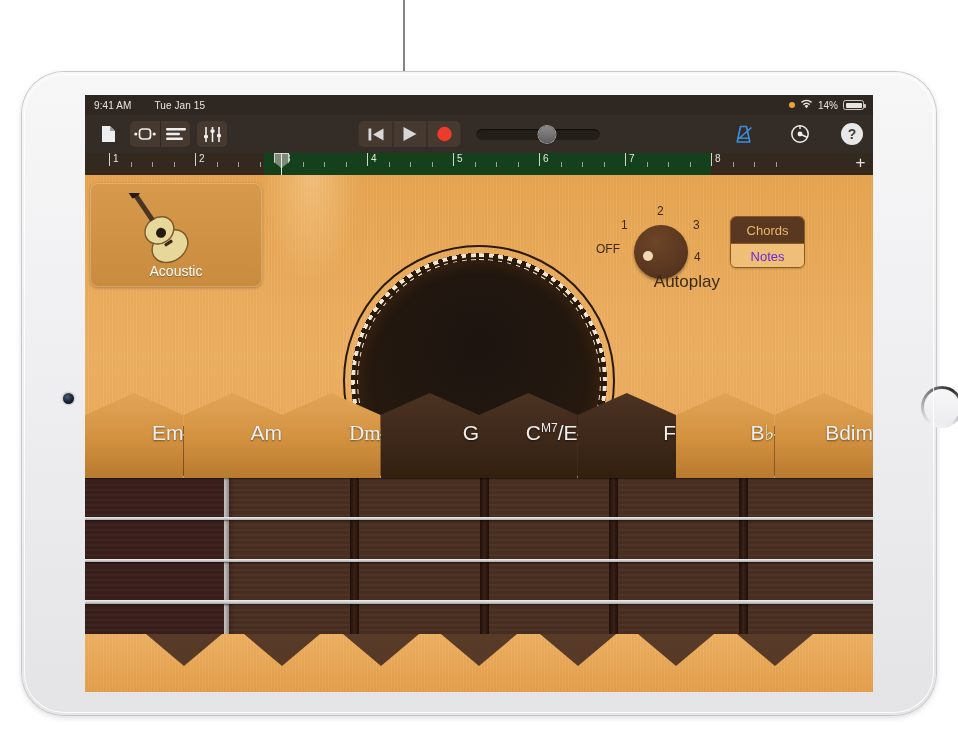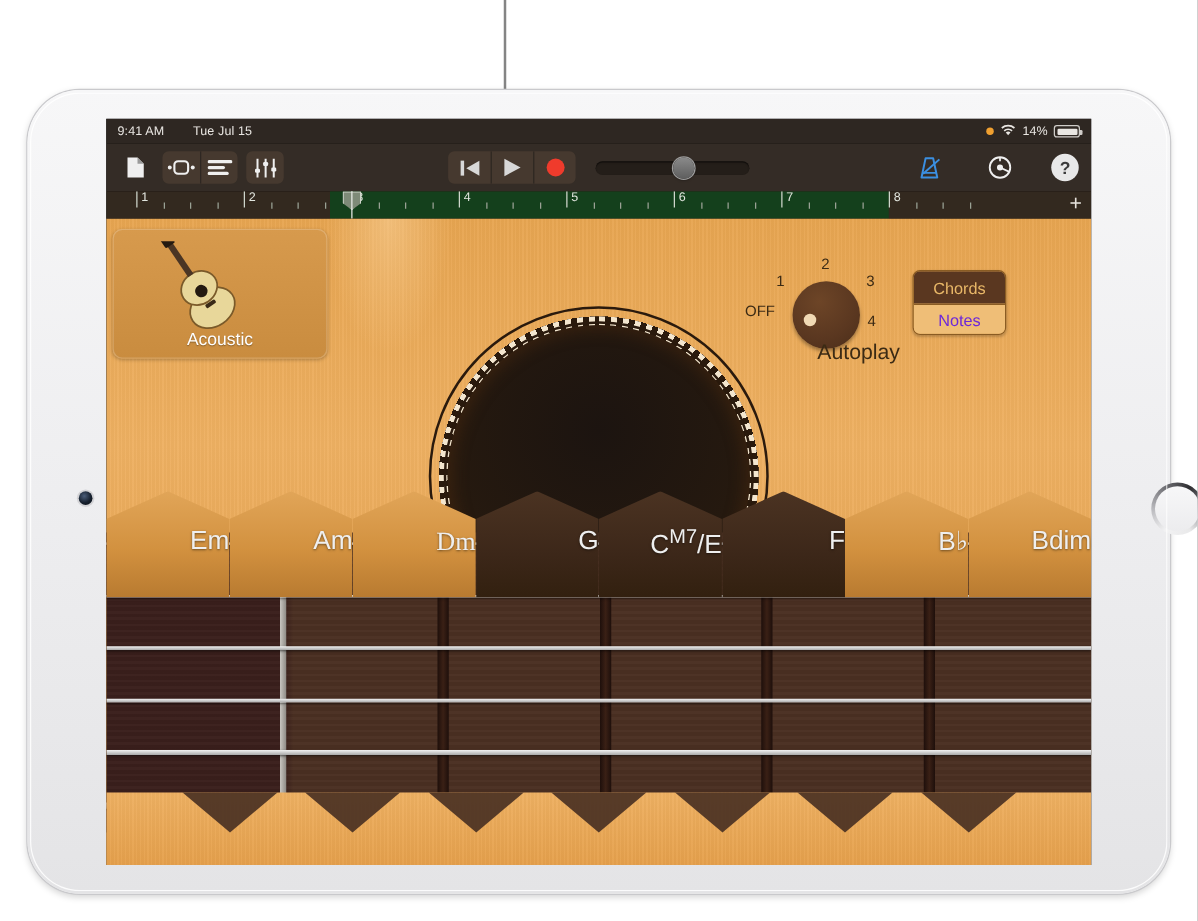"Tue Jul 15" span { text: Jul -> Jan }
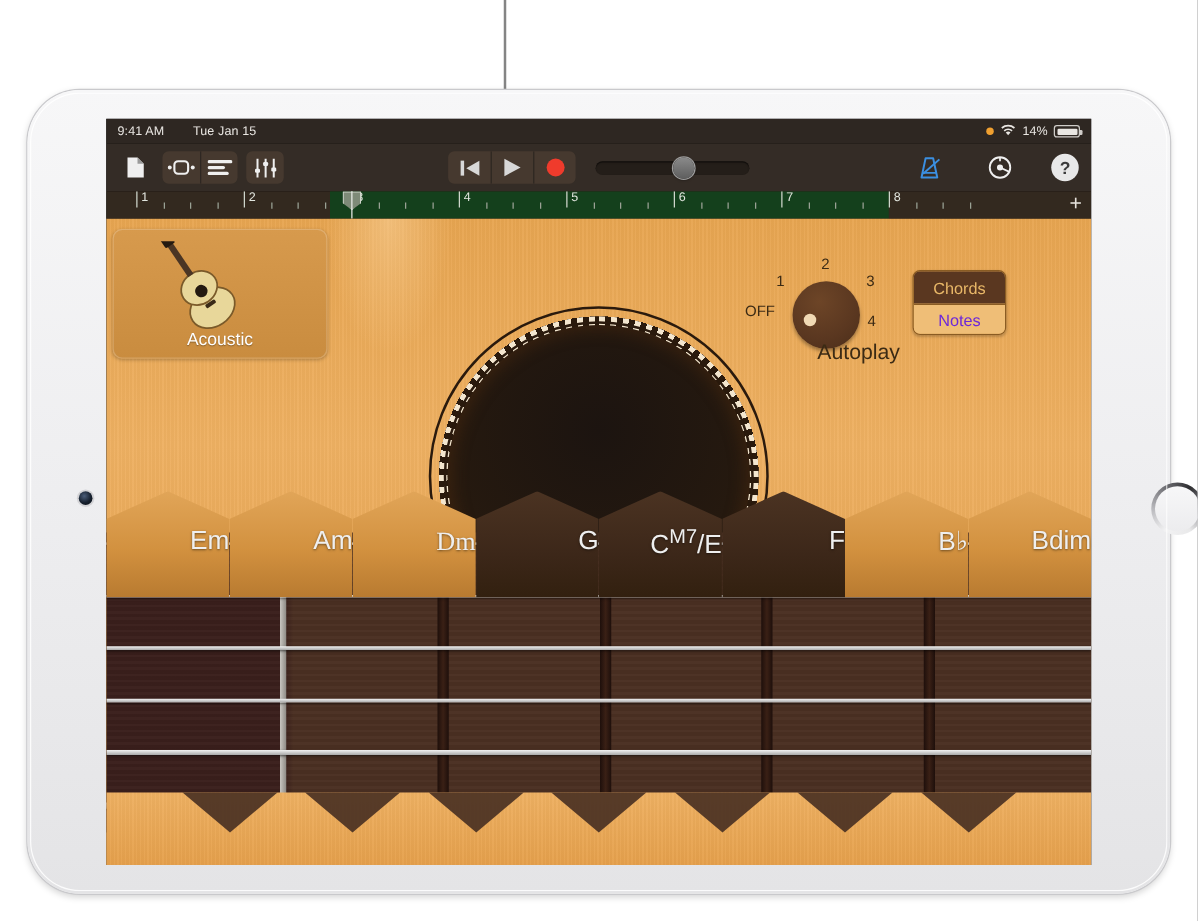"M7" .chord-name sup { font-size: 16px -> 12px }
